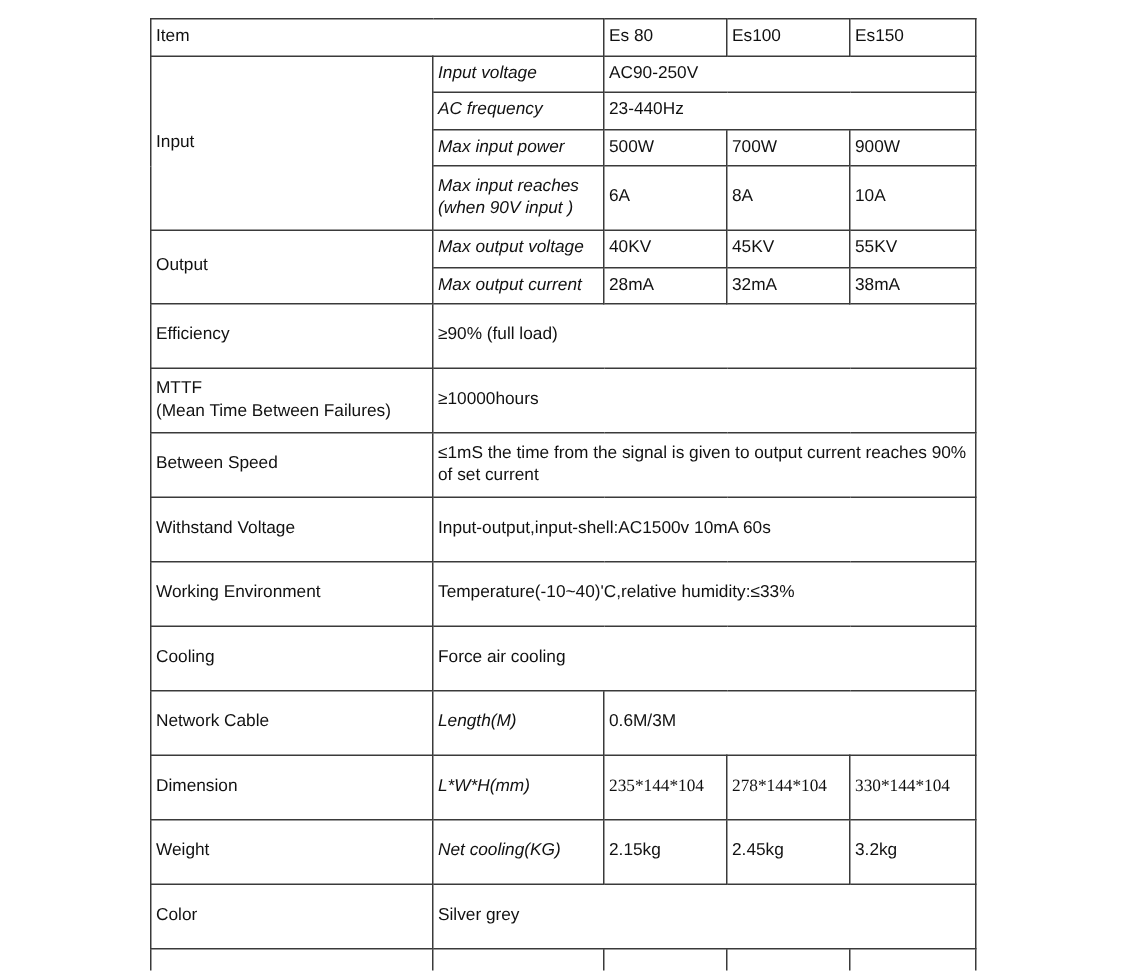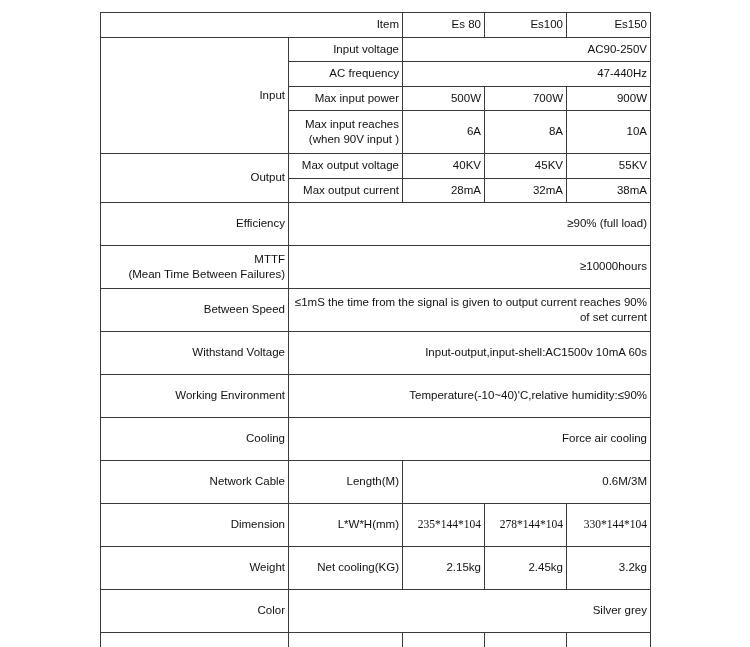"Item" table.spec td { text-align: right -> left }
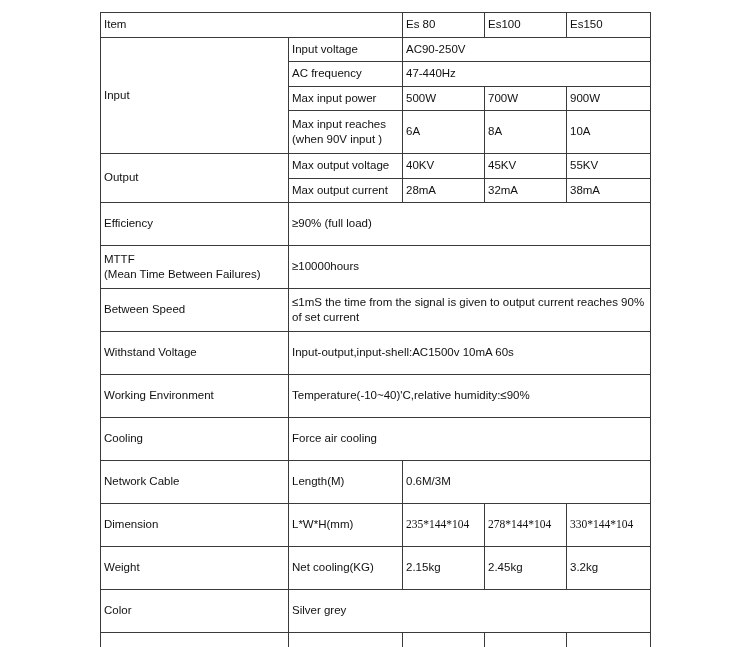"Input voltage" td.sub { font-style: none -> italic }
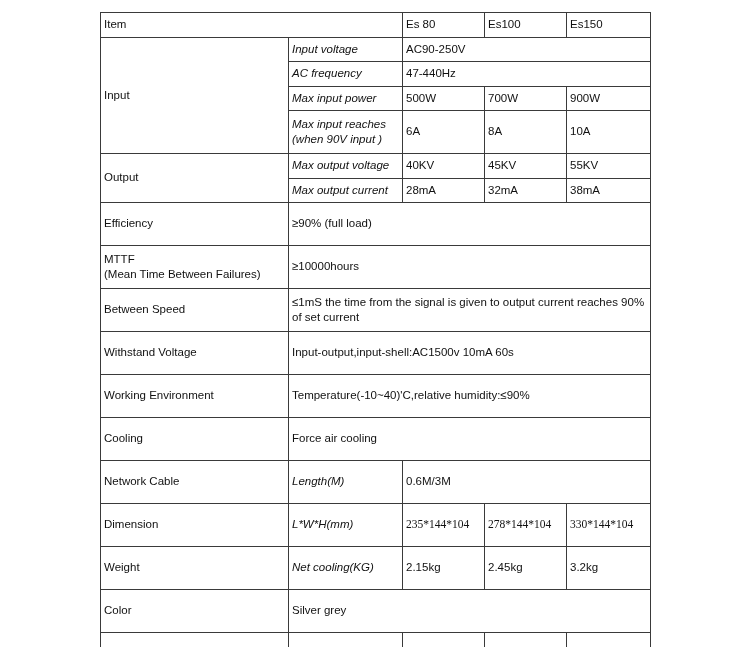"47-440Hz" td { text: 47-440Hz -> 23-440Hz }
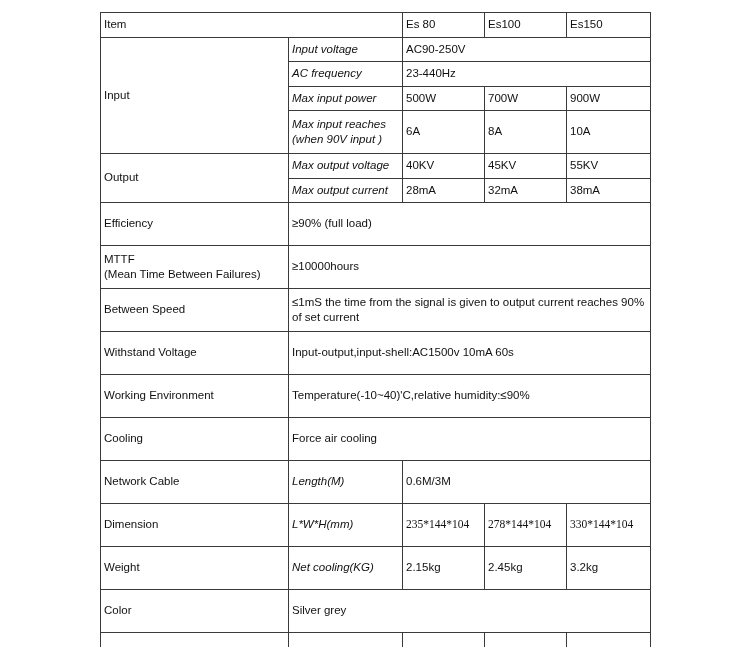"Temperature(-10~40)'C,relative" td { text: 90% -> 33% }
